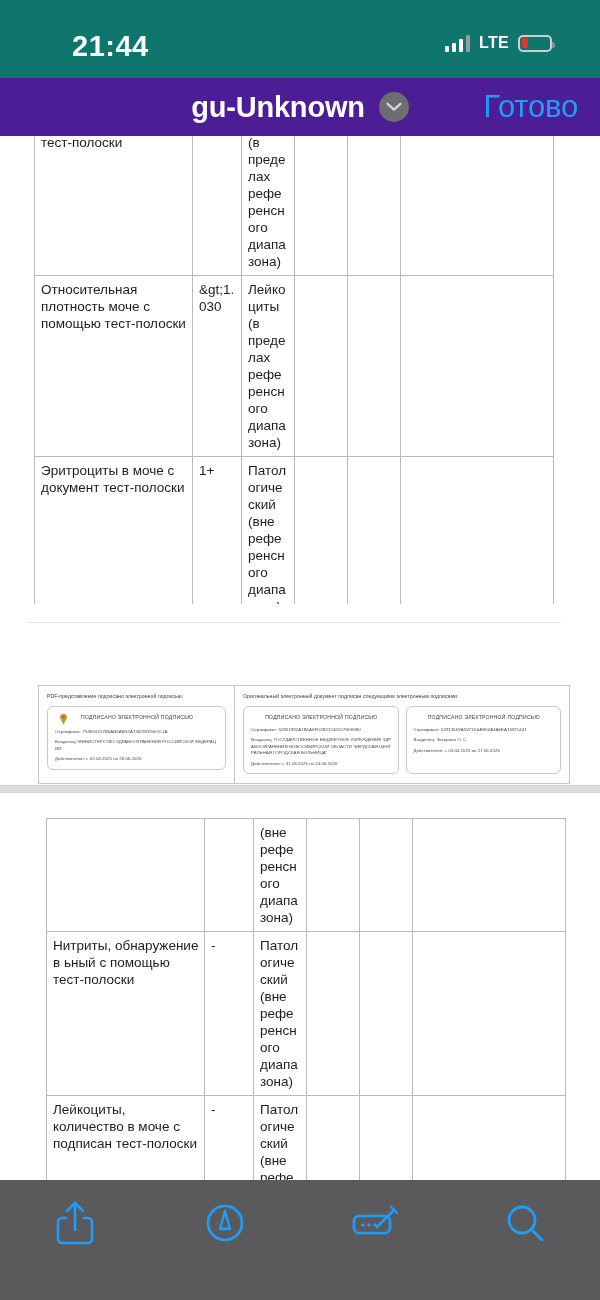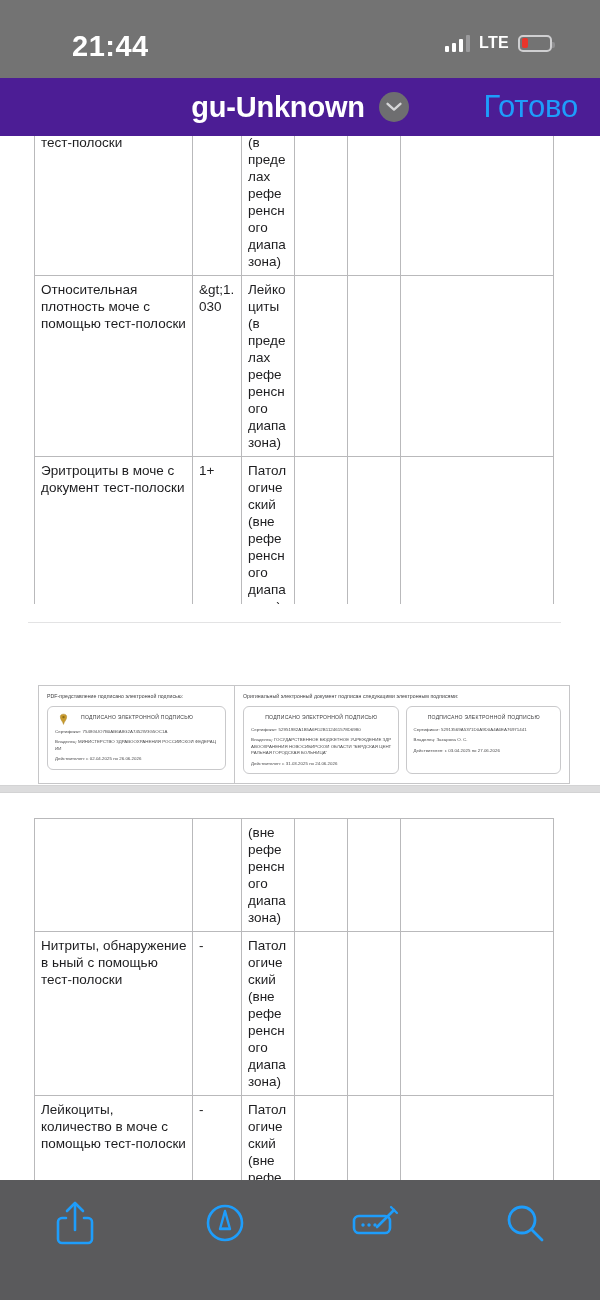"21:44" .statusbar { background: #737373 -> #0f766e }
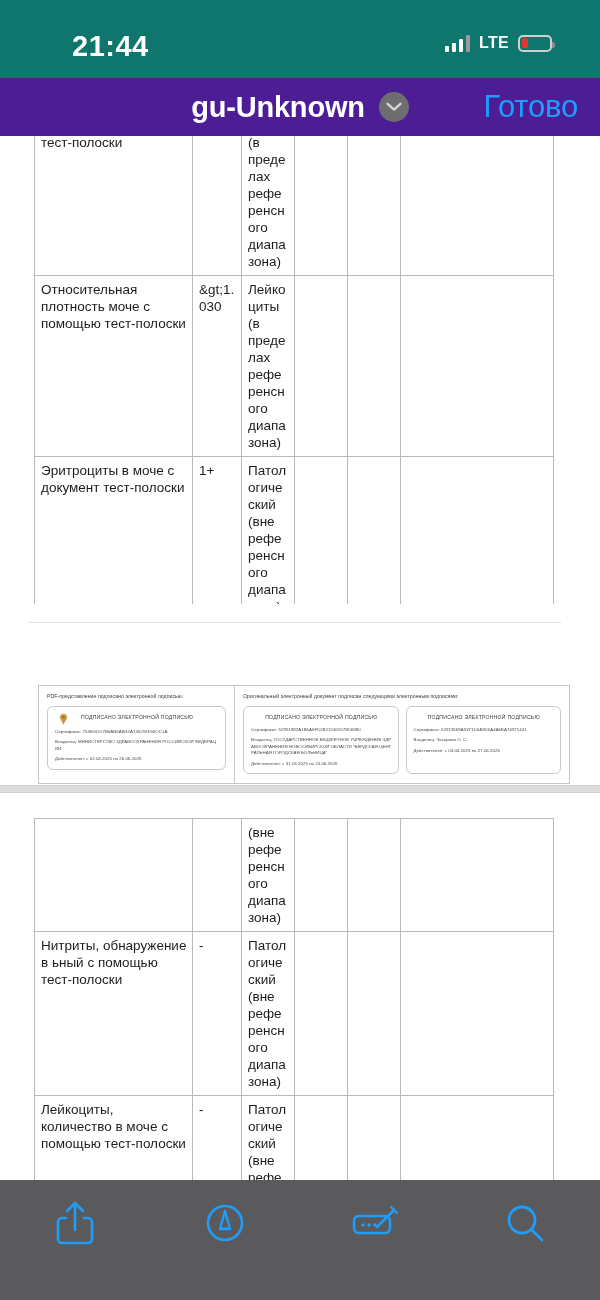"(вне референсного диапазона)" div { padding-left: none -> 12px }
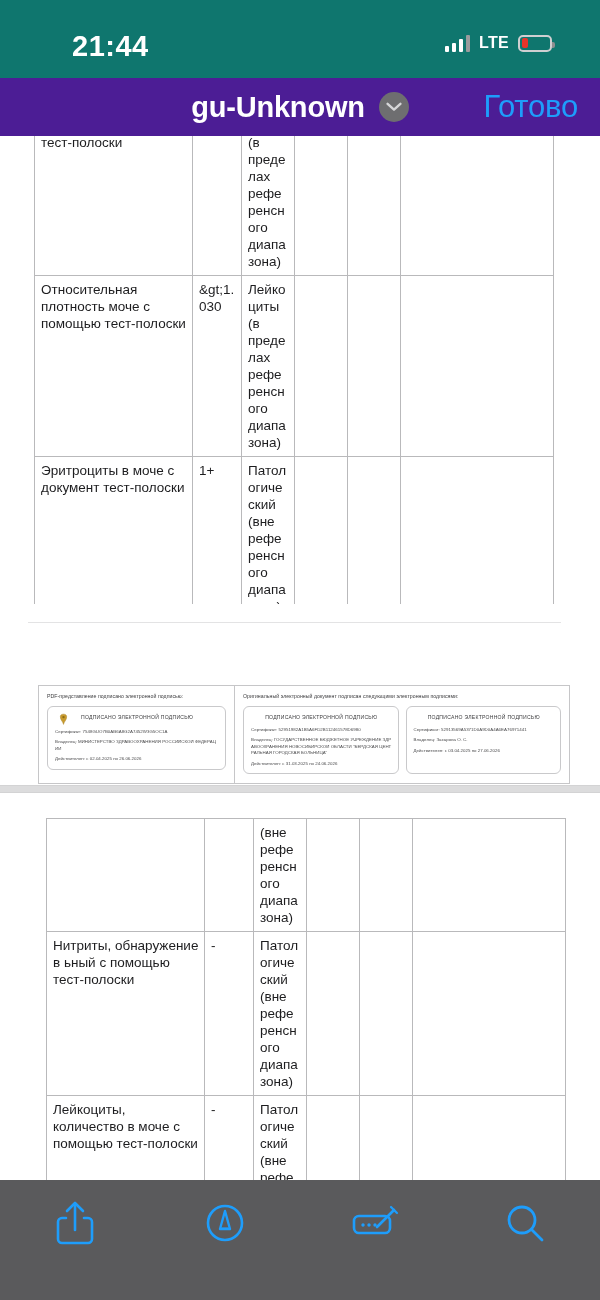"Лейкоциты, количество в моче с" td { text: помощью -> подписан }
